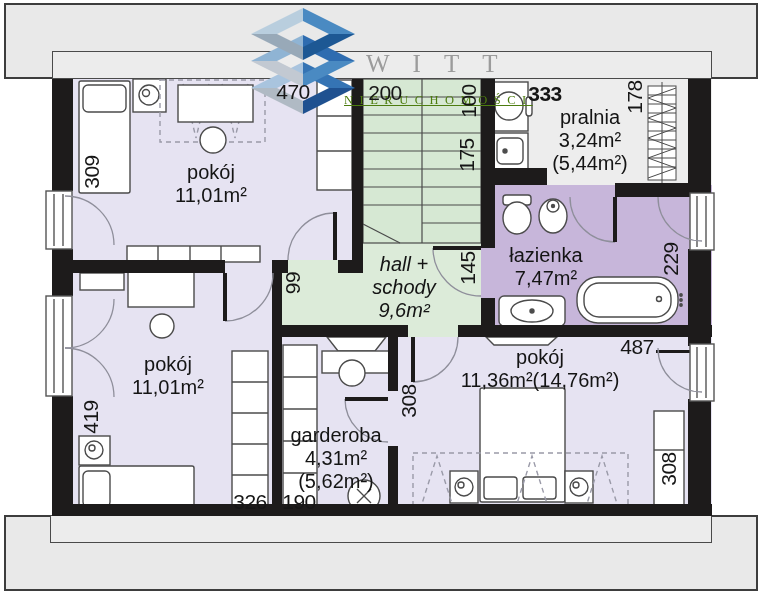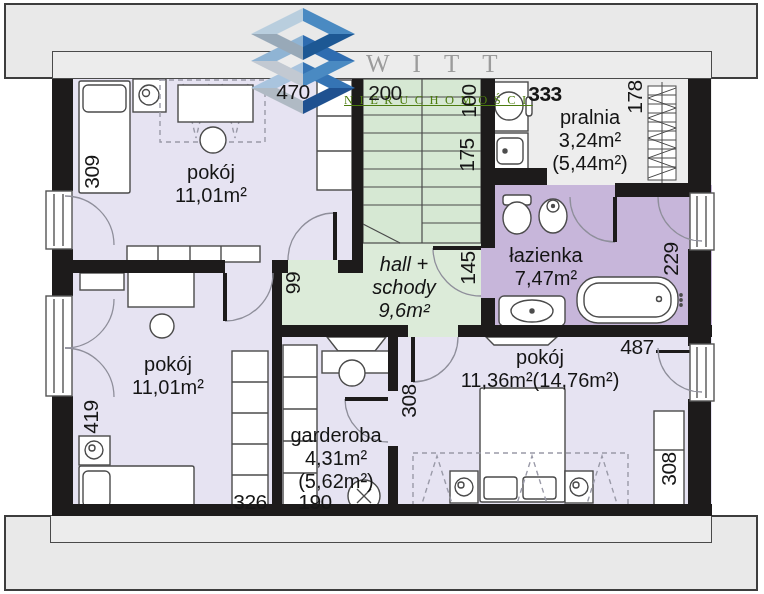"190" span.dim { left: 315px -> 299px }
